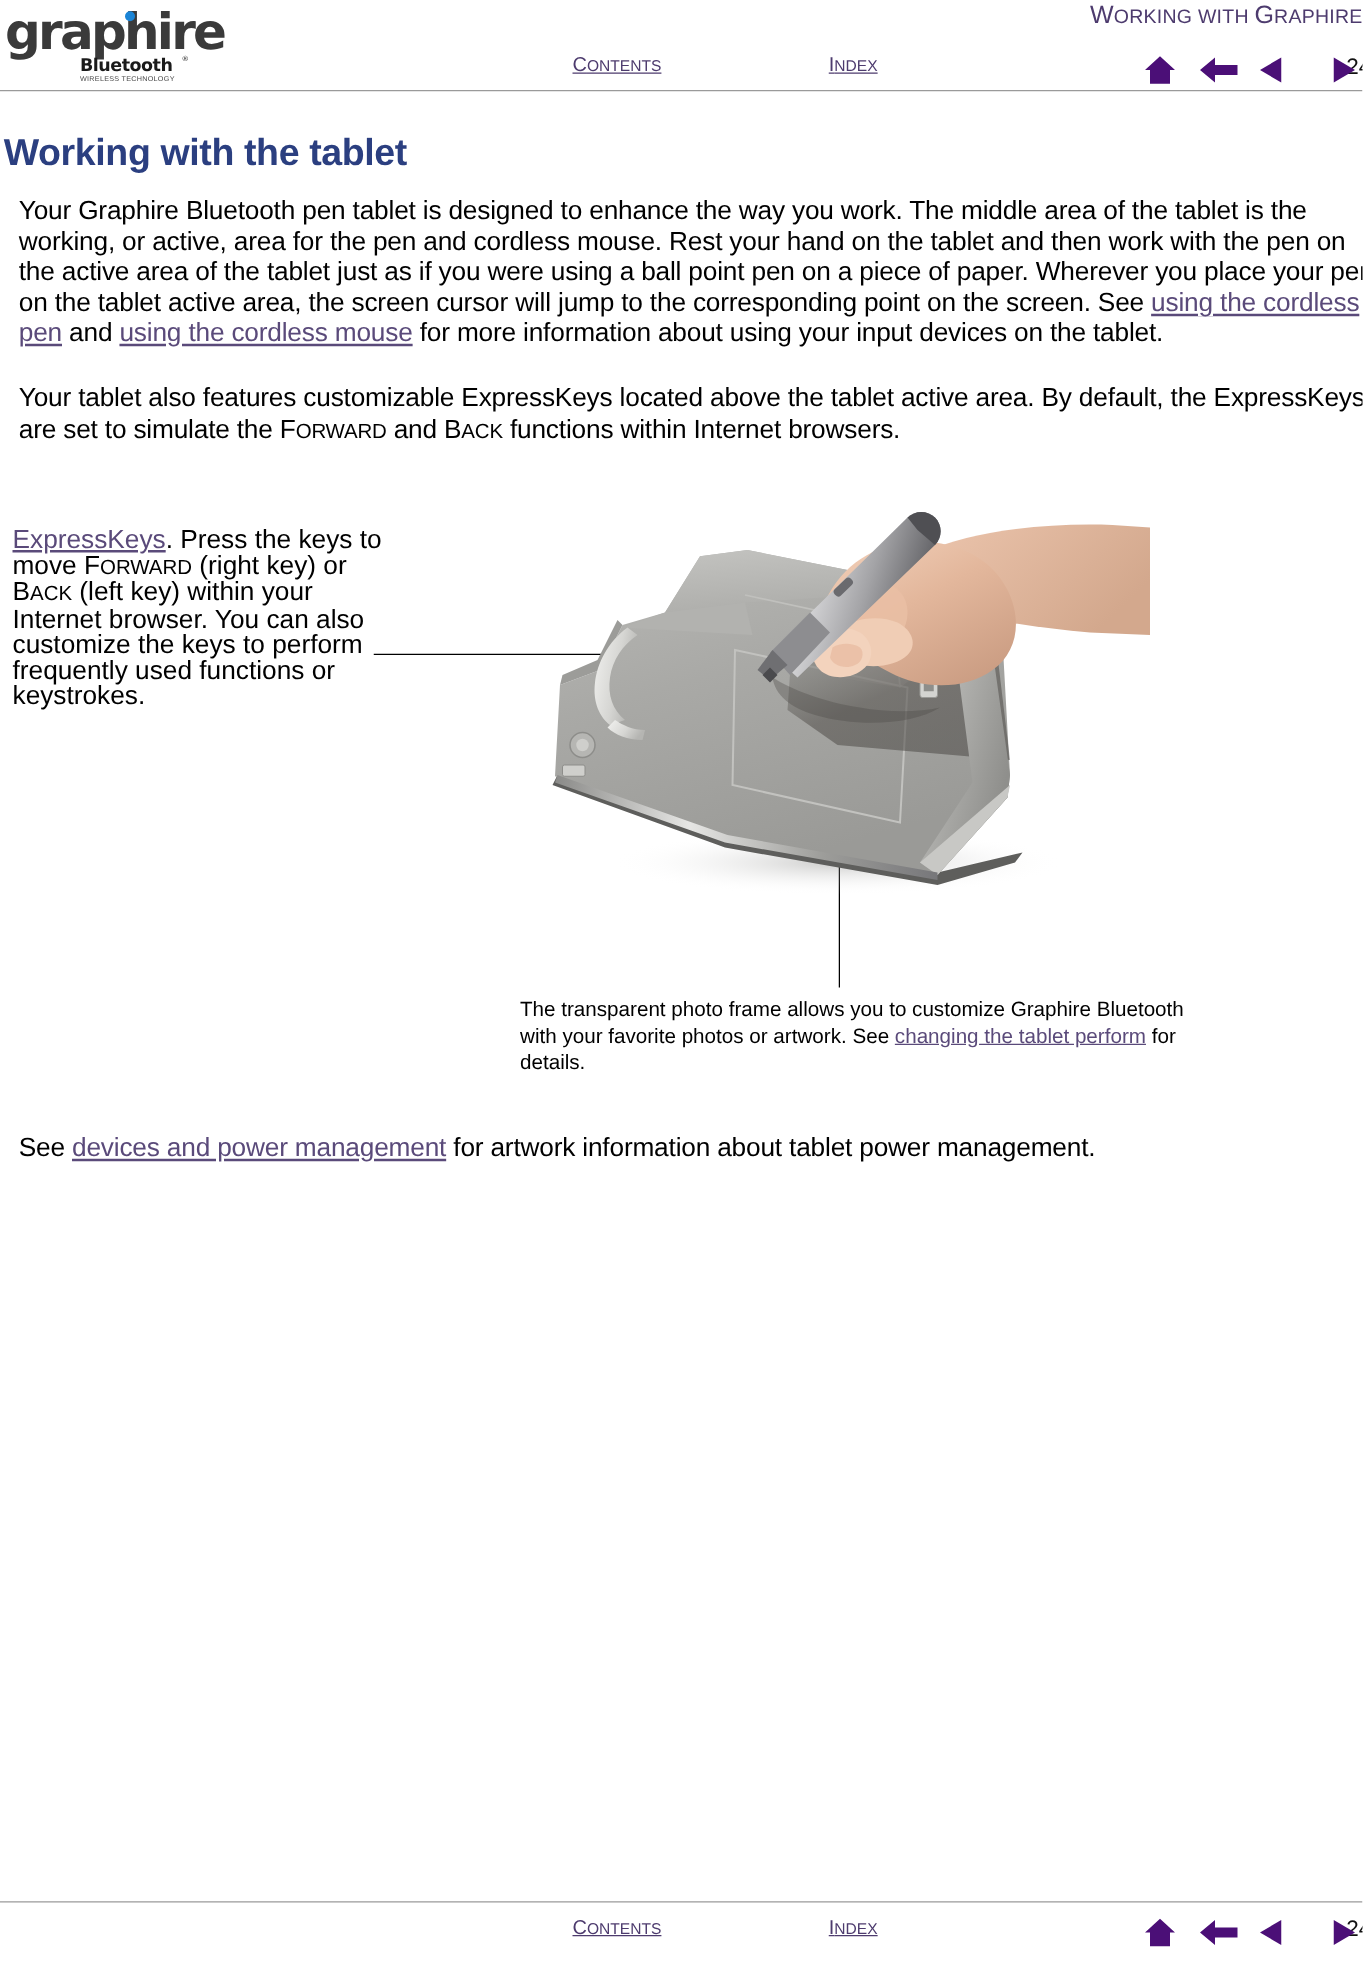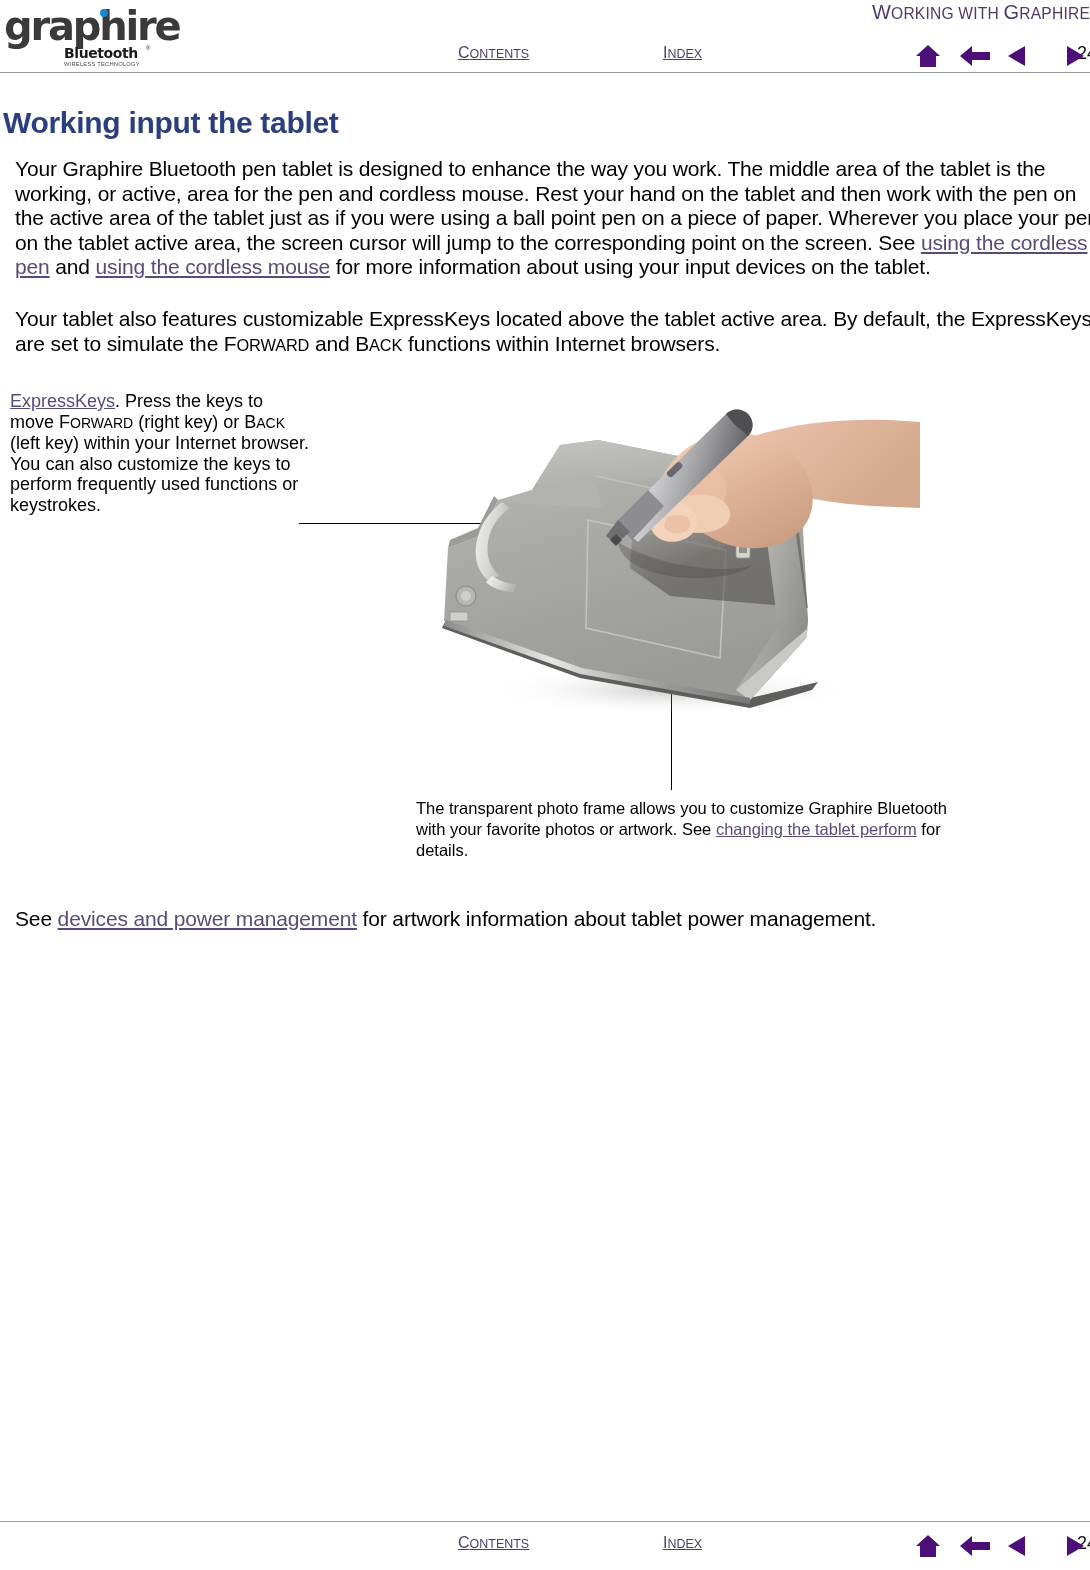"Working input the tablet" h1.page-title { text: input -> with }
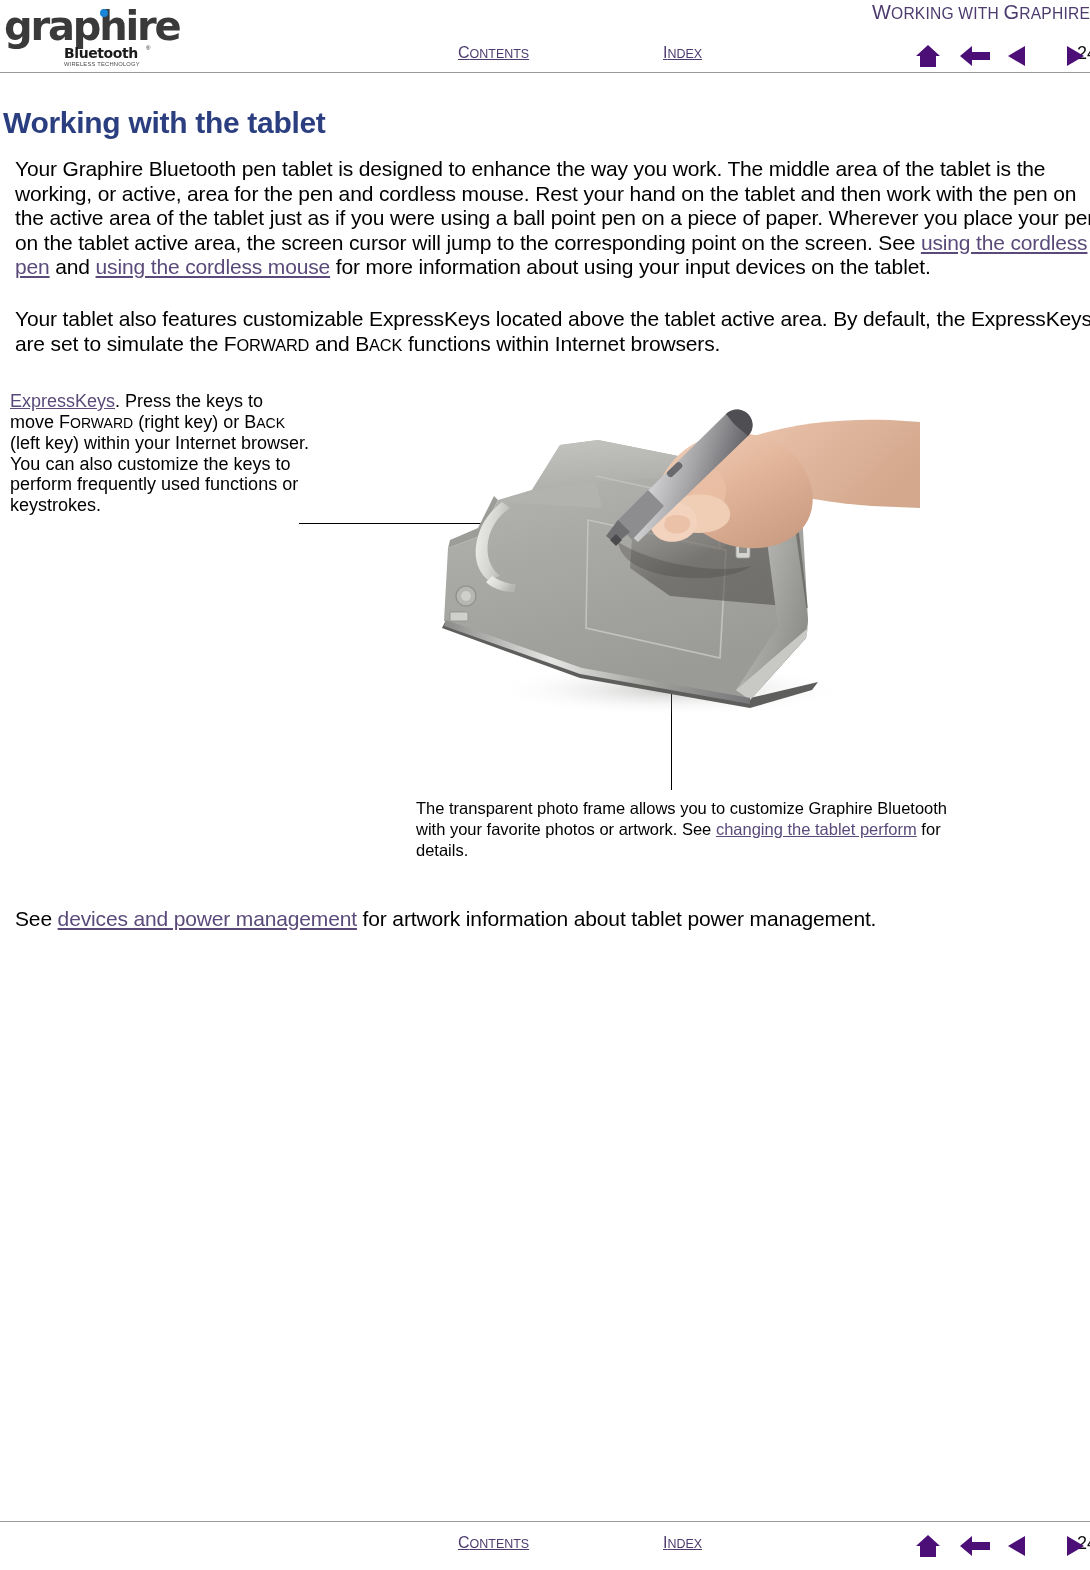"ExpressKeys. Press the keys to" .callout-left { font-size: 18px -> 21px; top: 11px -> 42px }
